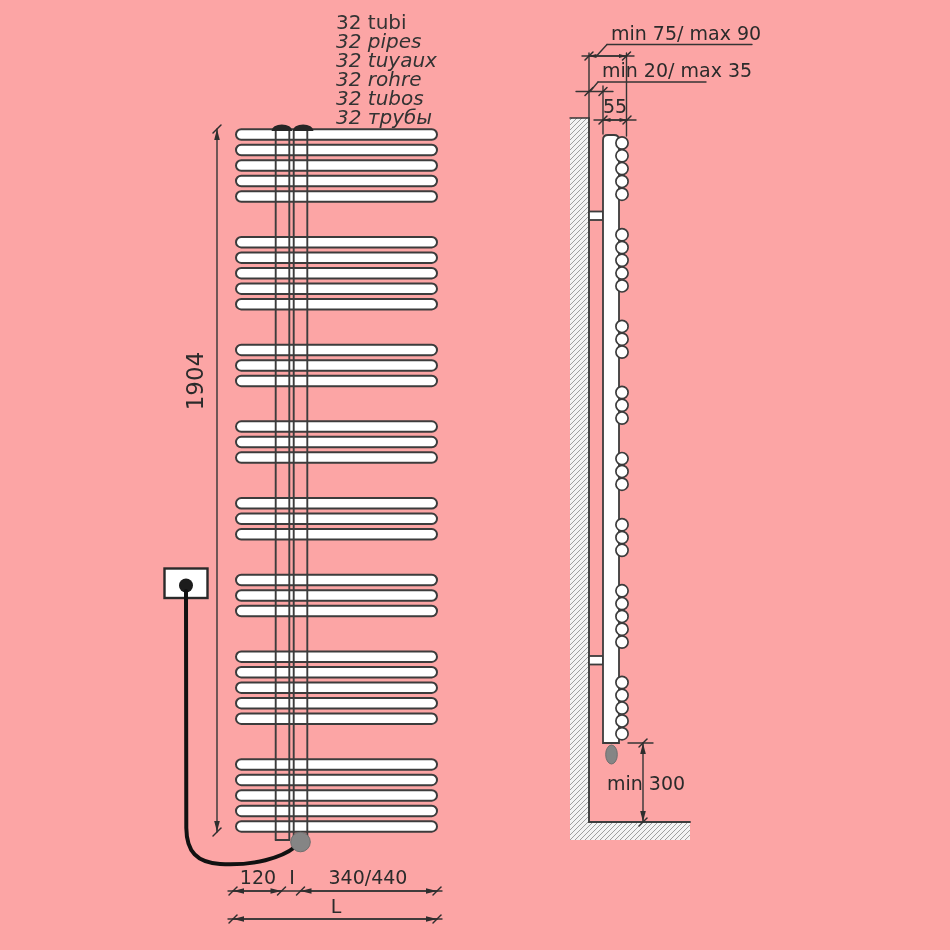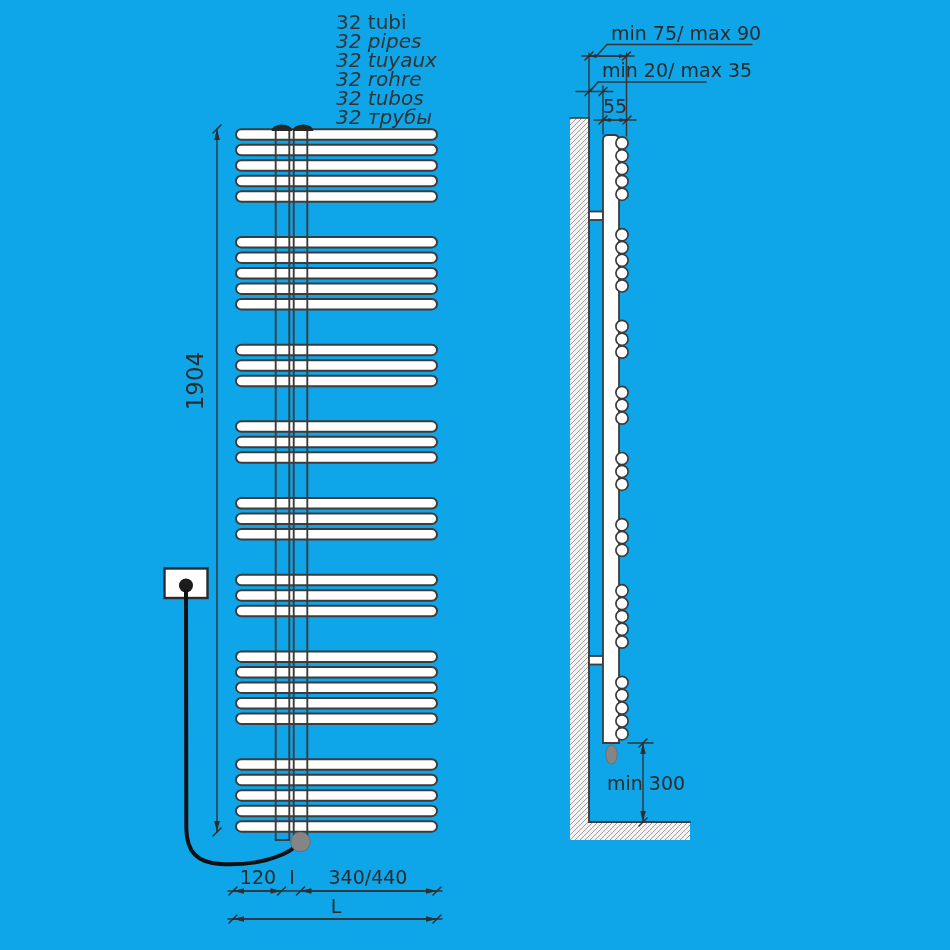"32 tubi" .stage { background: #0ea5e9 -> #fca5a5 }
